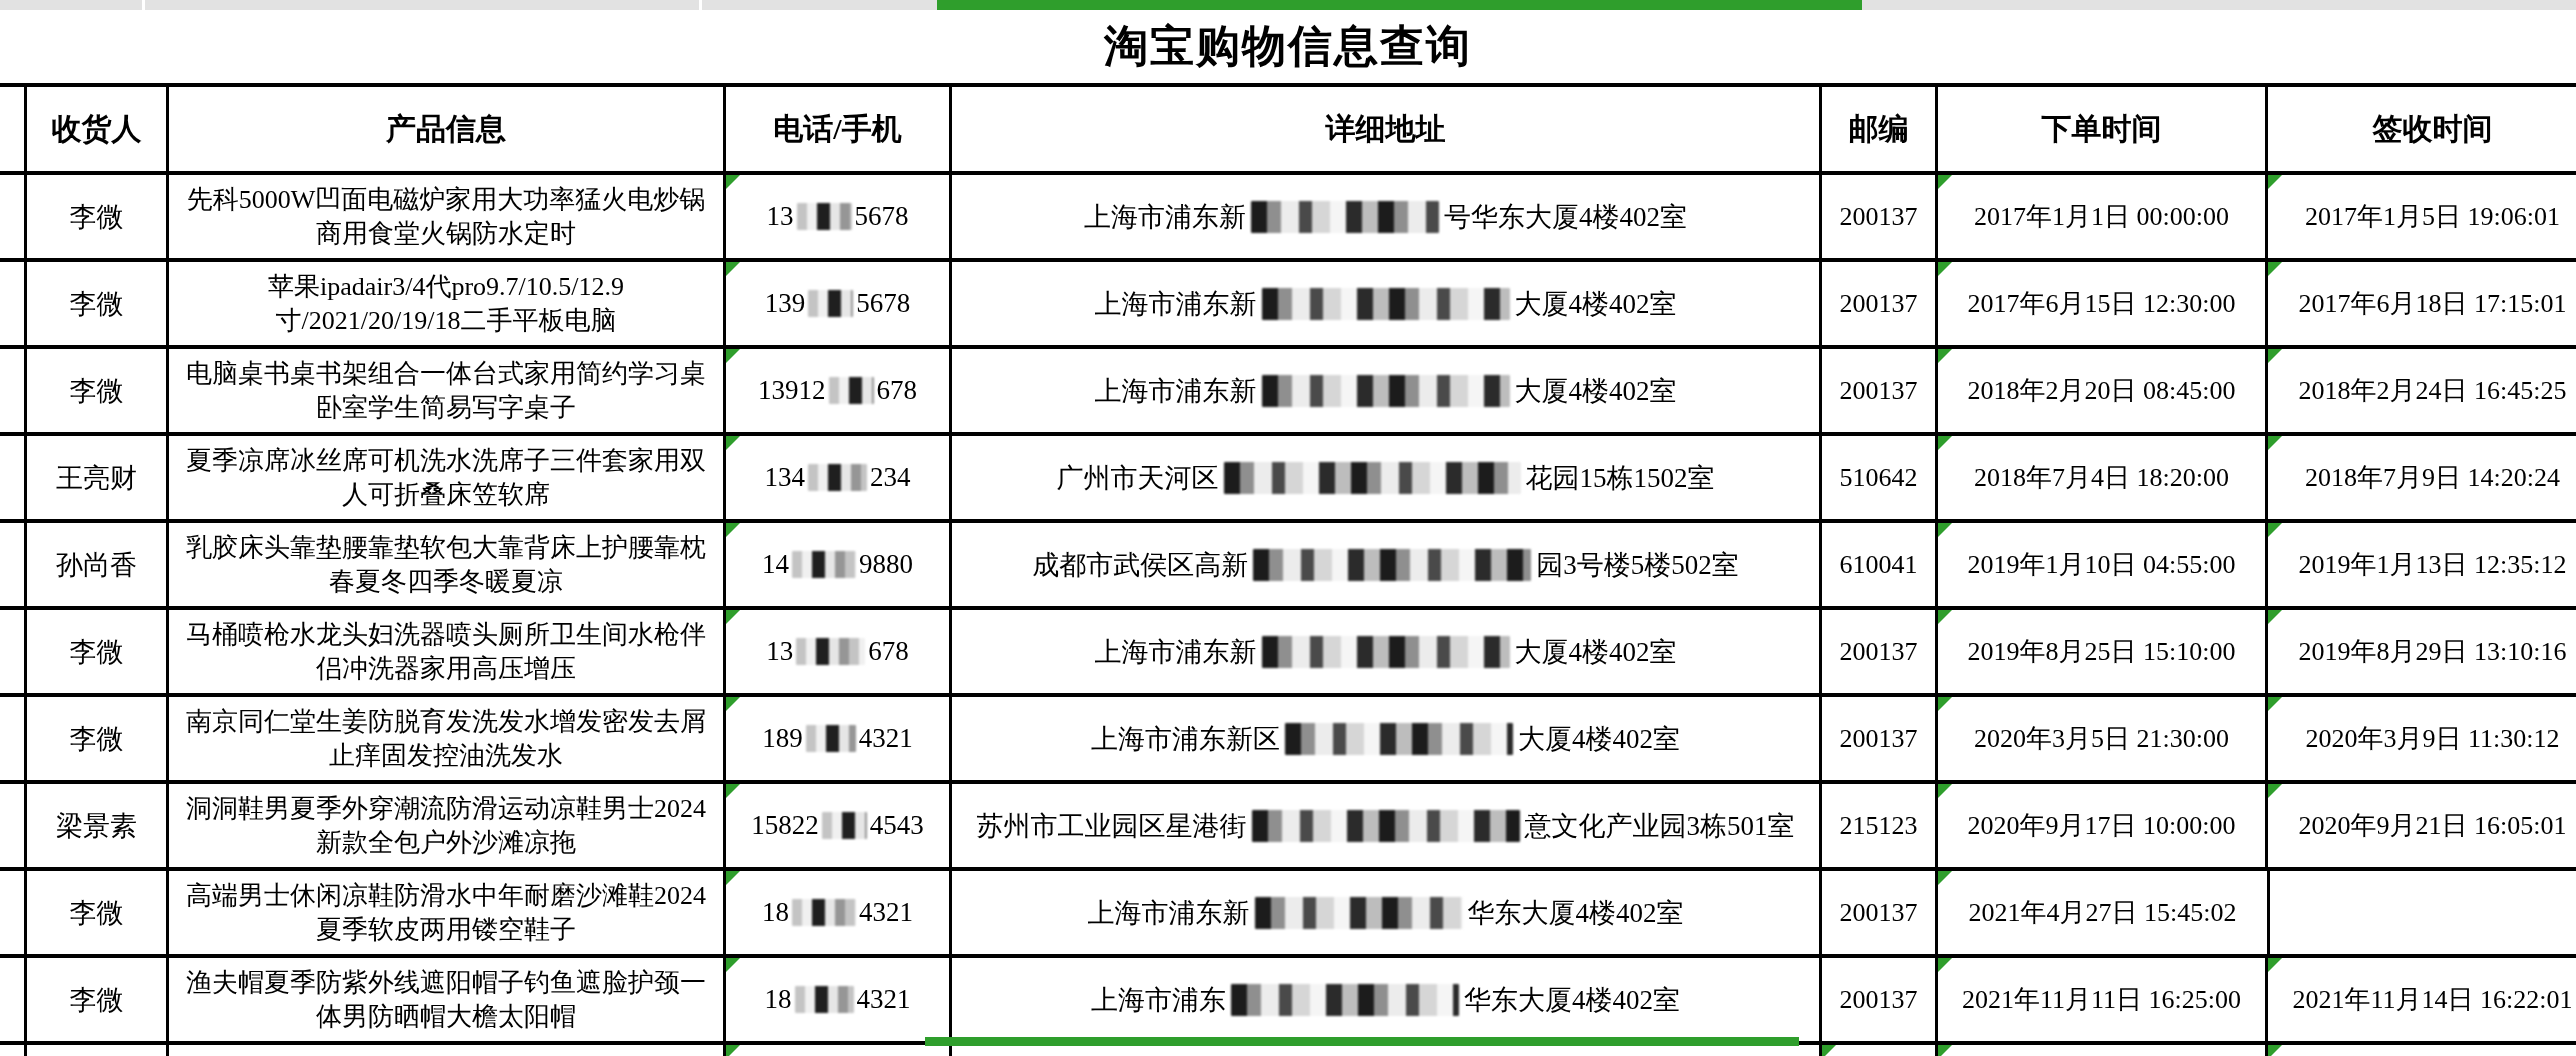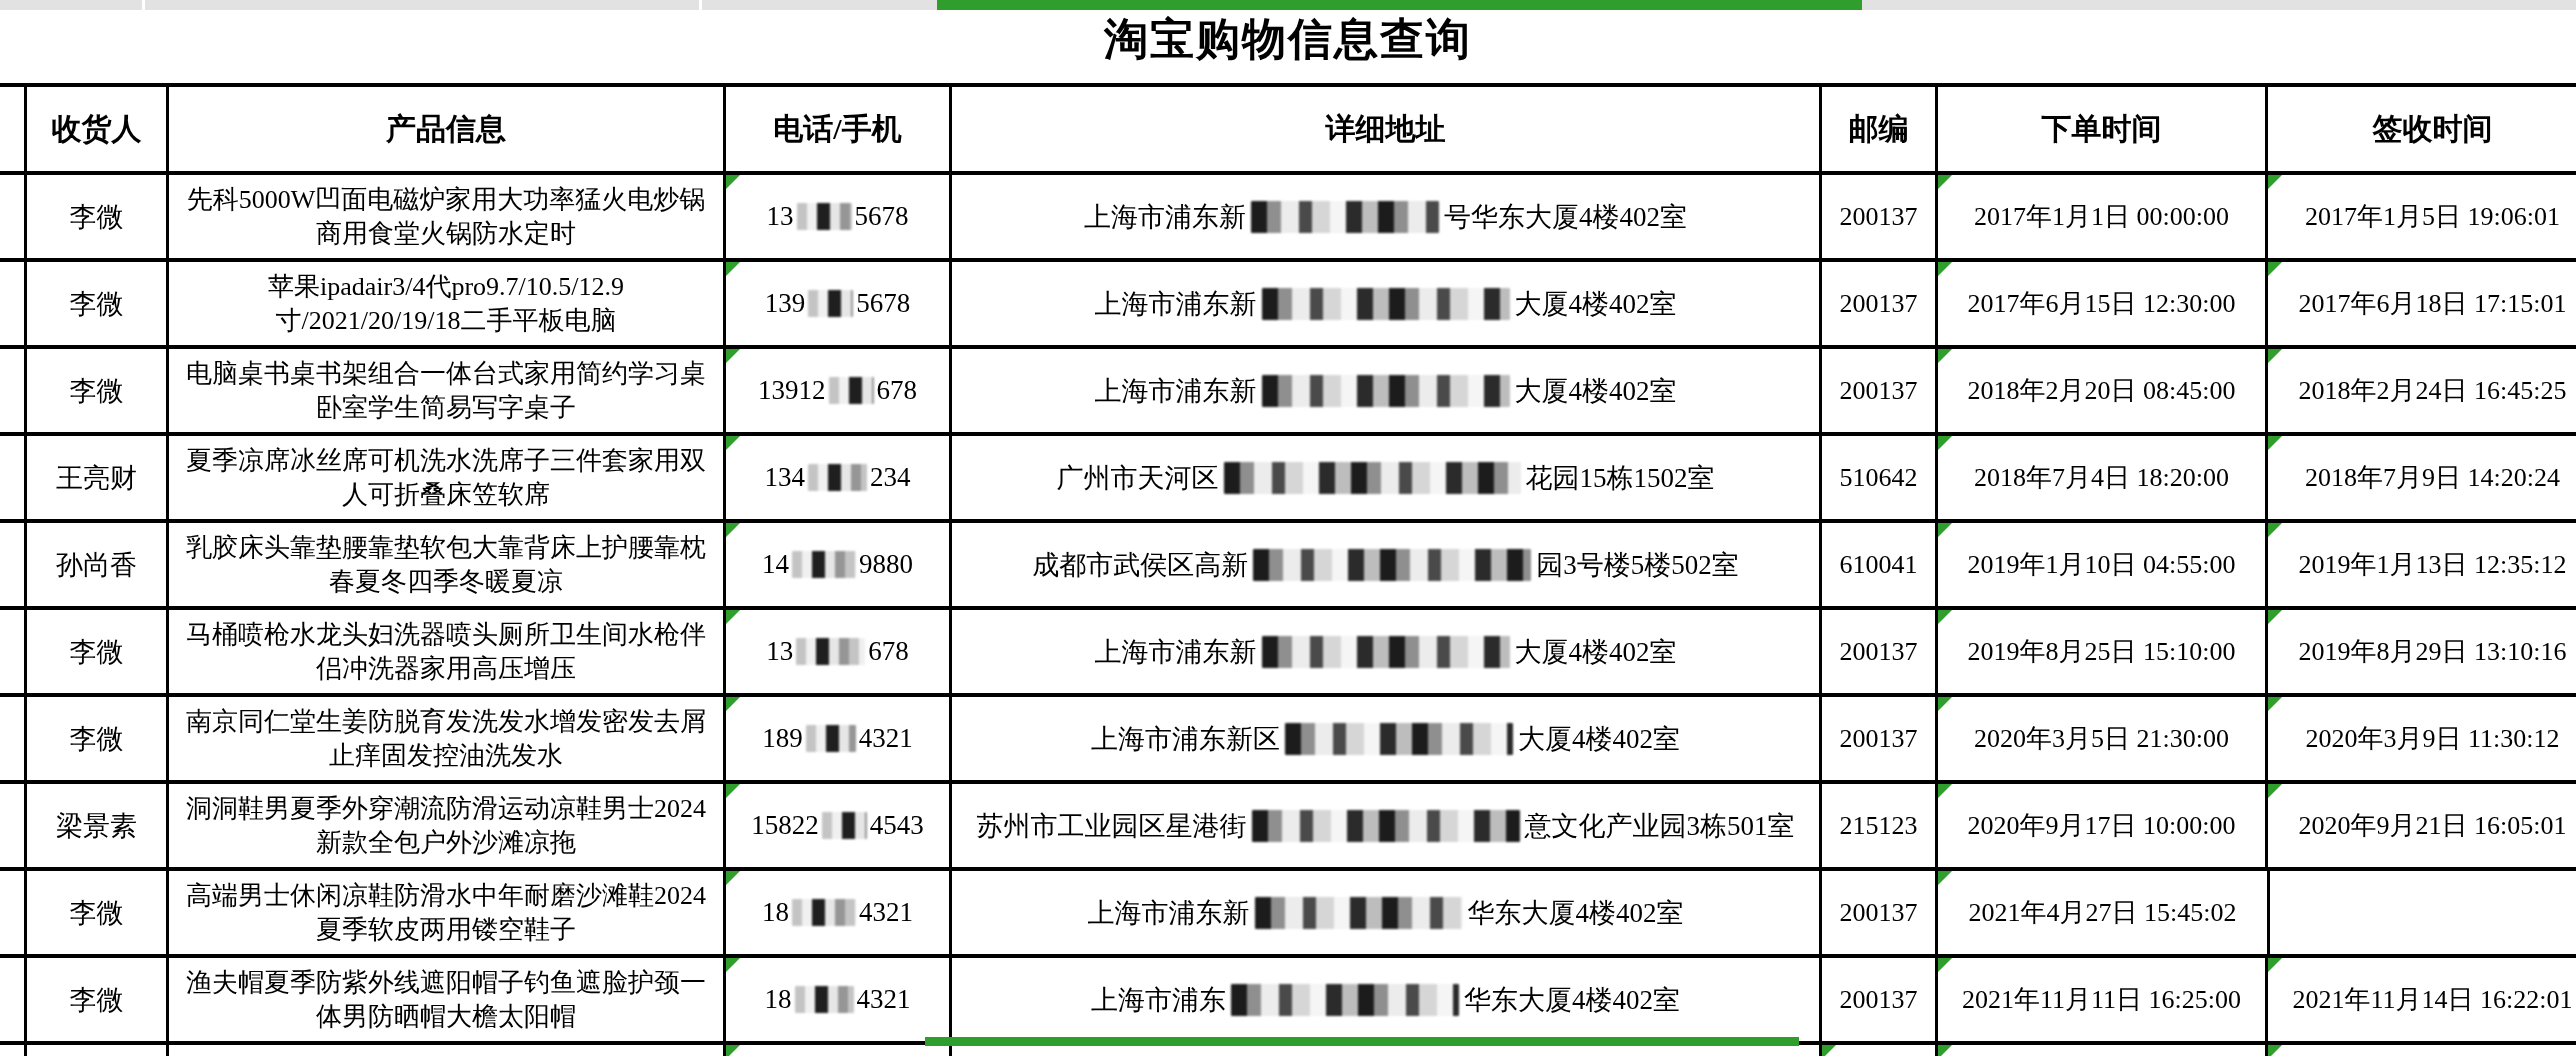"淘宝购物信息查询" .title-bar { align-items: none -> center }
